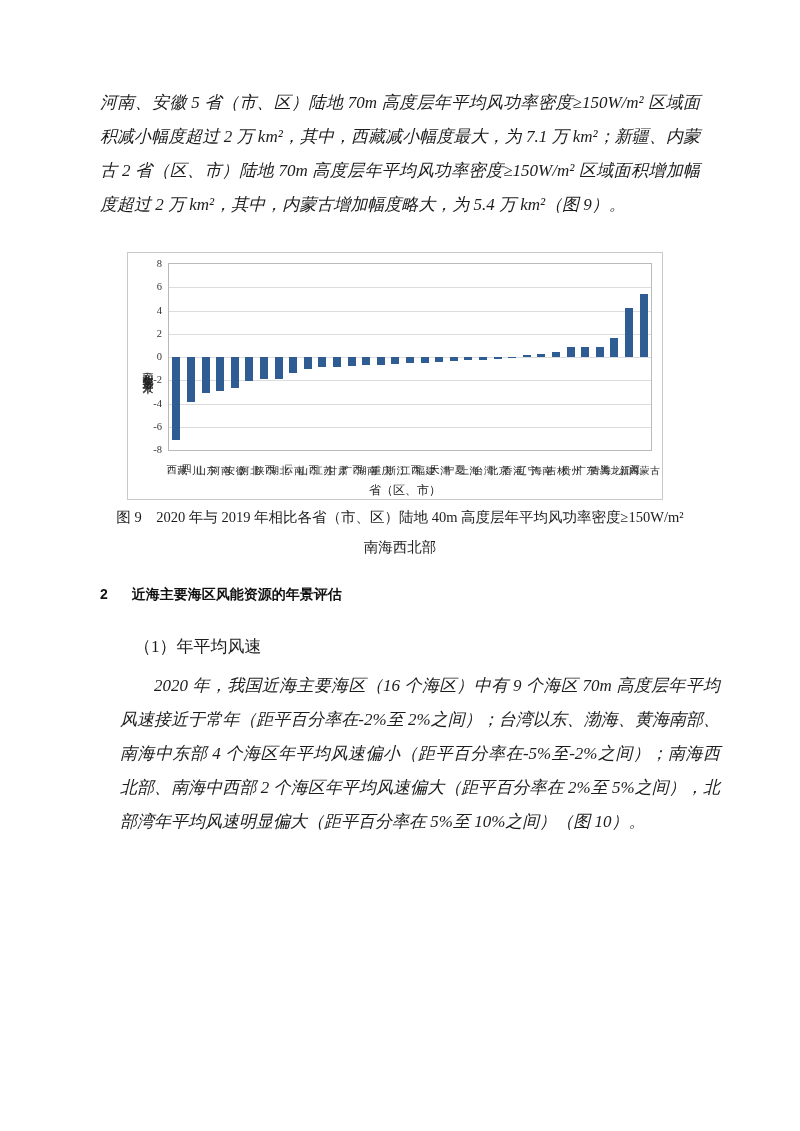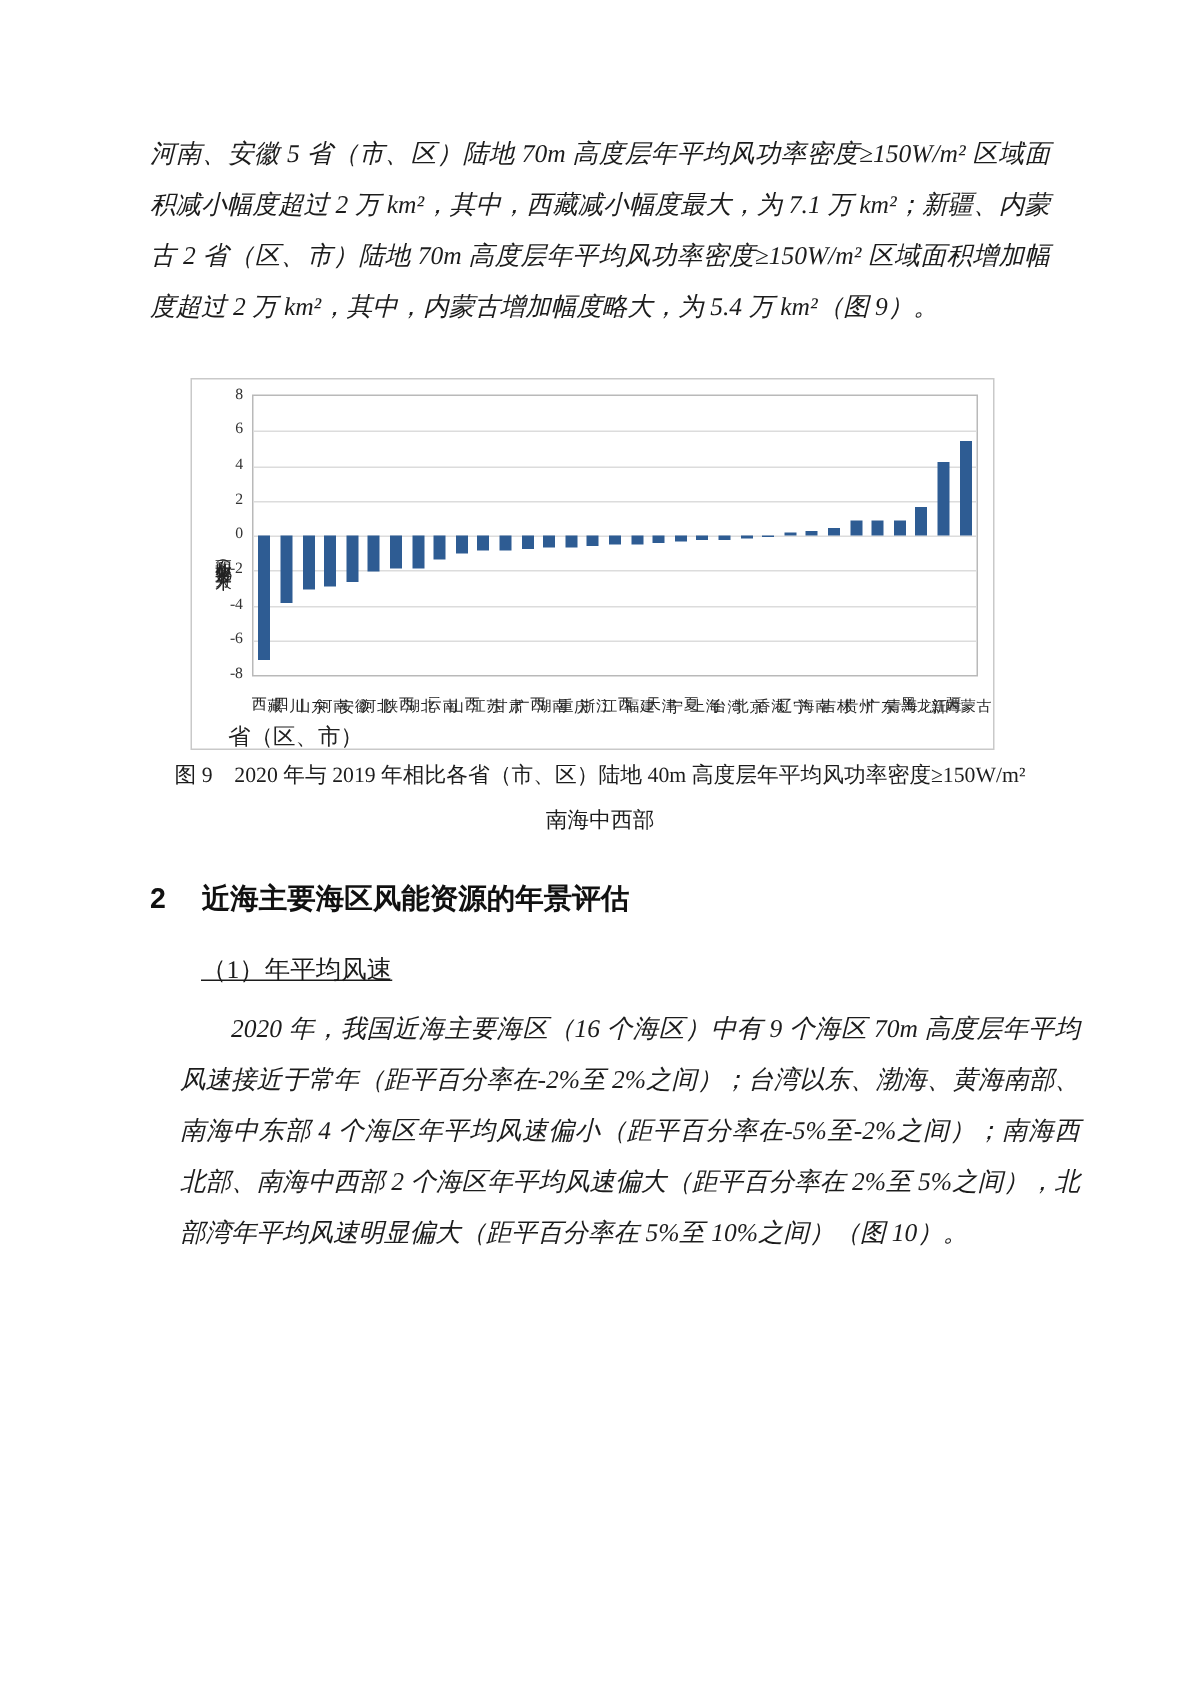"省（区、市）" .x-title { font-size: 15px -> 12px; left: 24px -> 36px; text-align: left -> center }
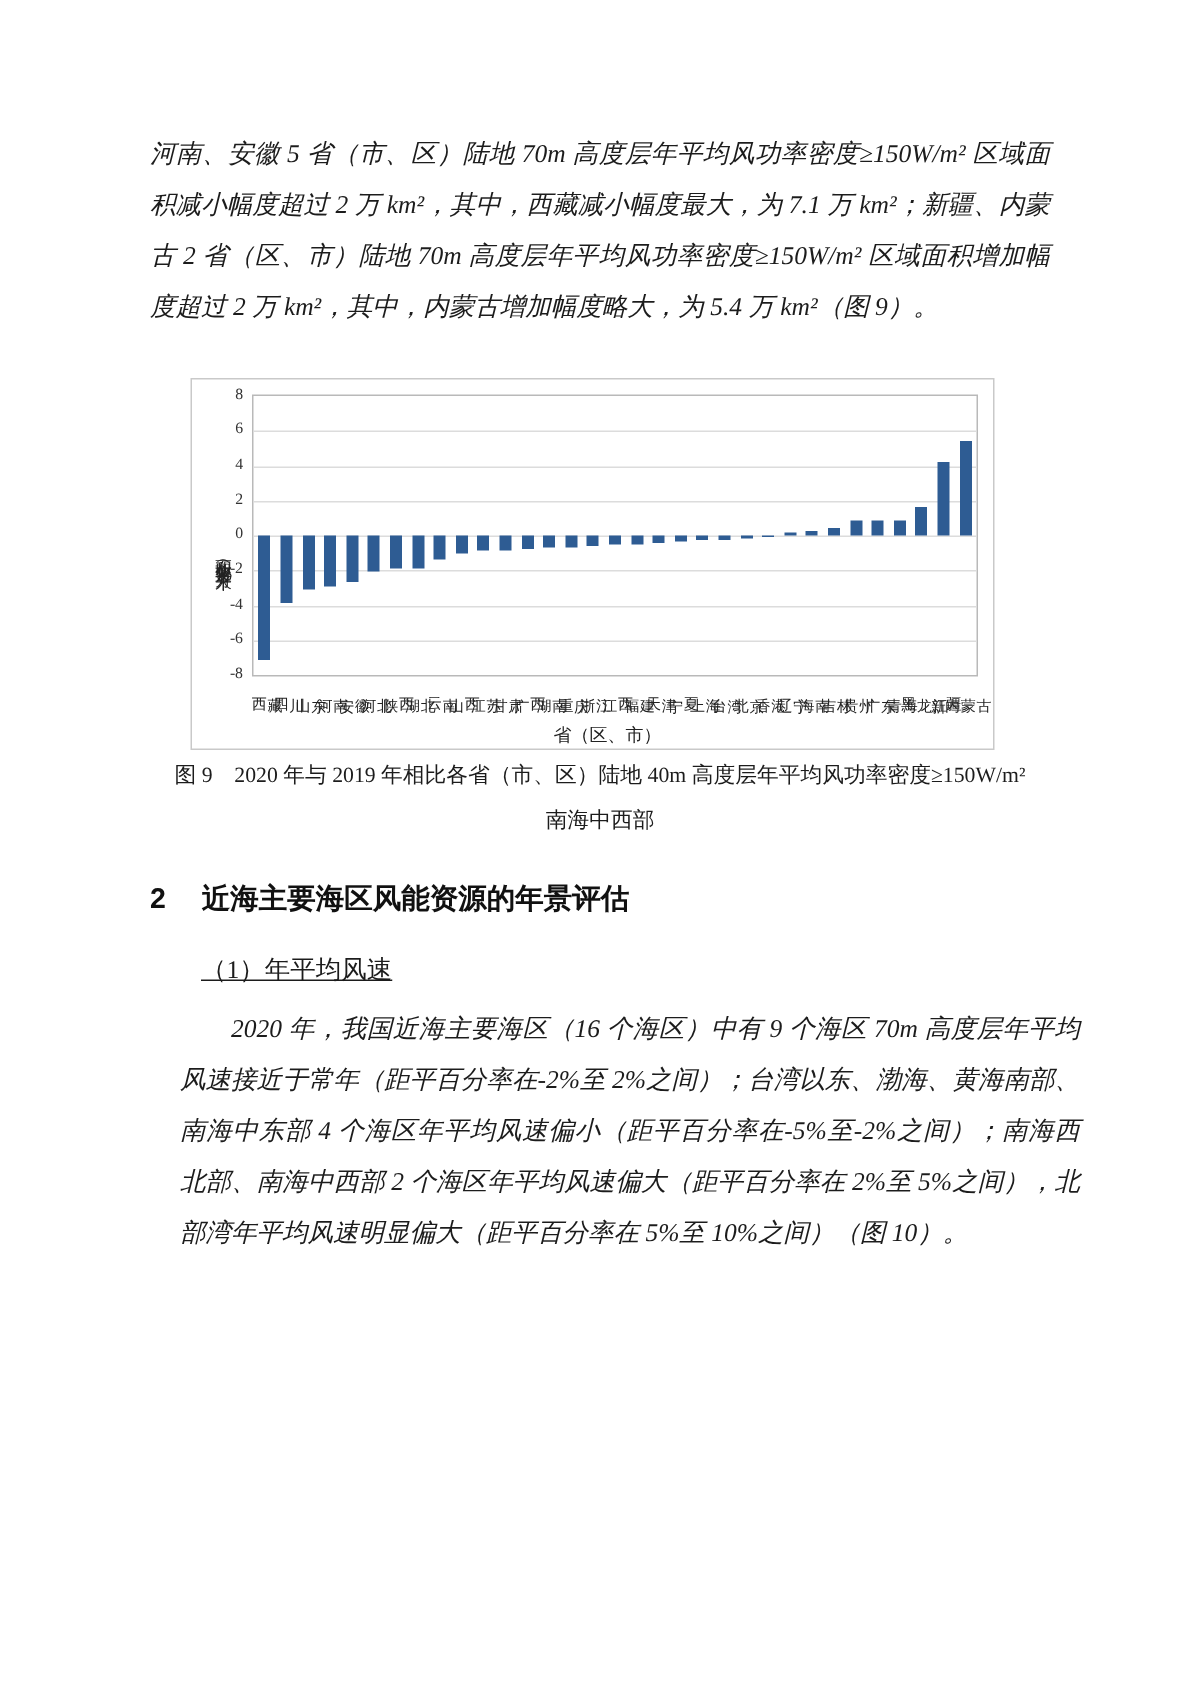"南海中西部" div { text: 中西 -> 西北 }
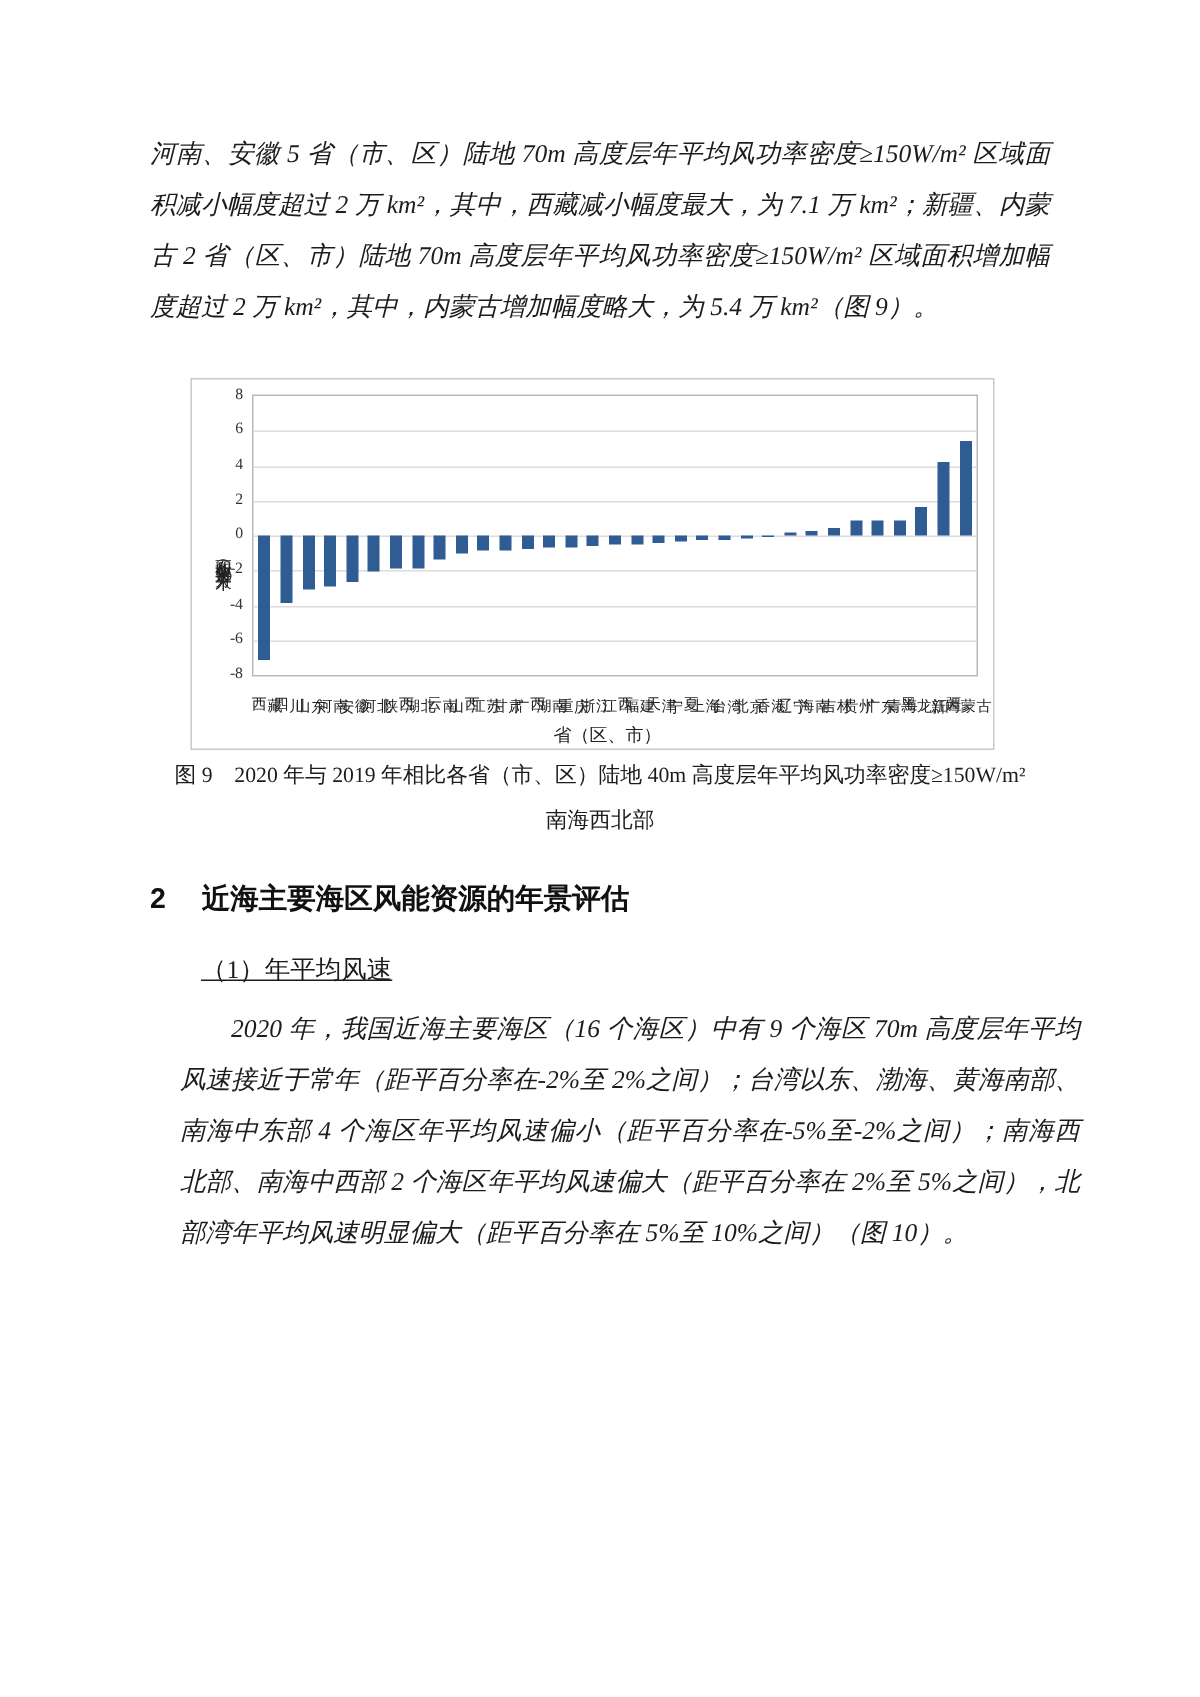"2 近海主要海区风能资源的年景评估" .heading { font-size: 19px -> 14px }
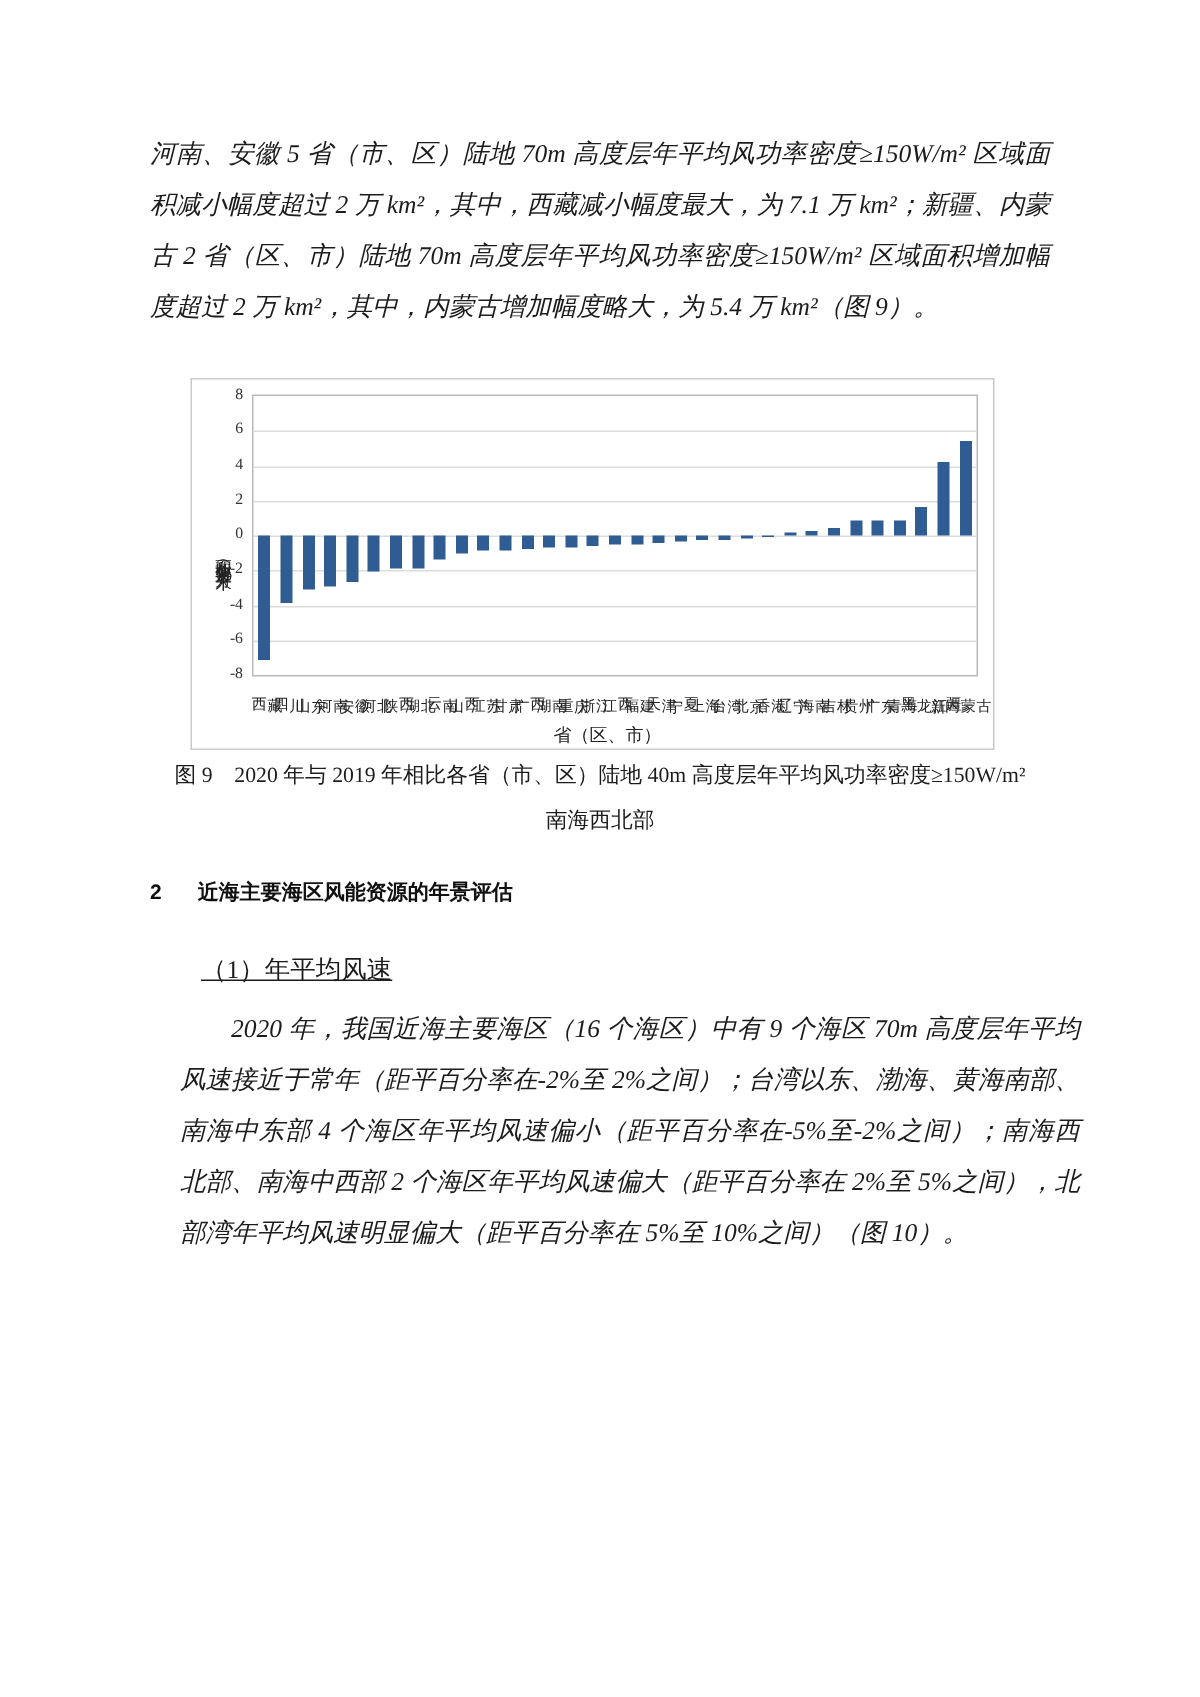"（1）年平均风速" .subitem { text-decoration: underline -> none }
